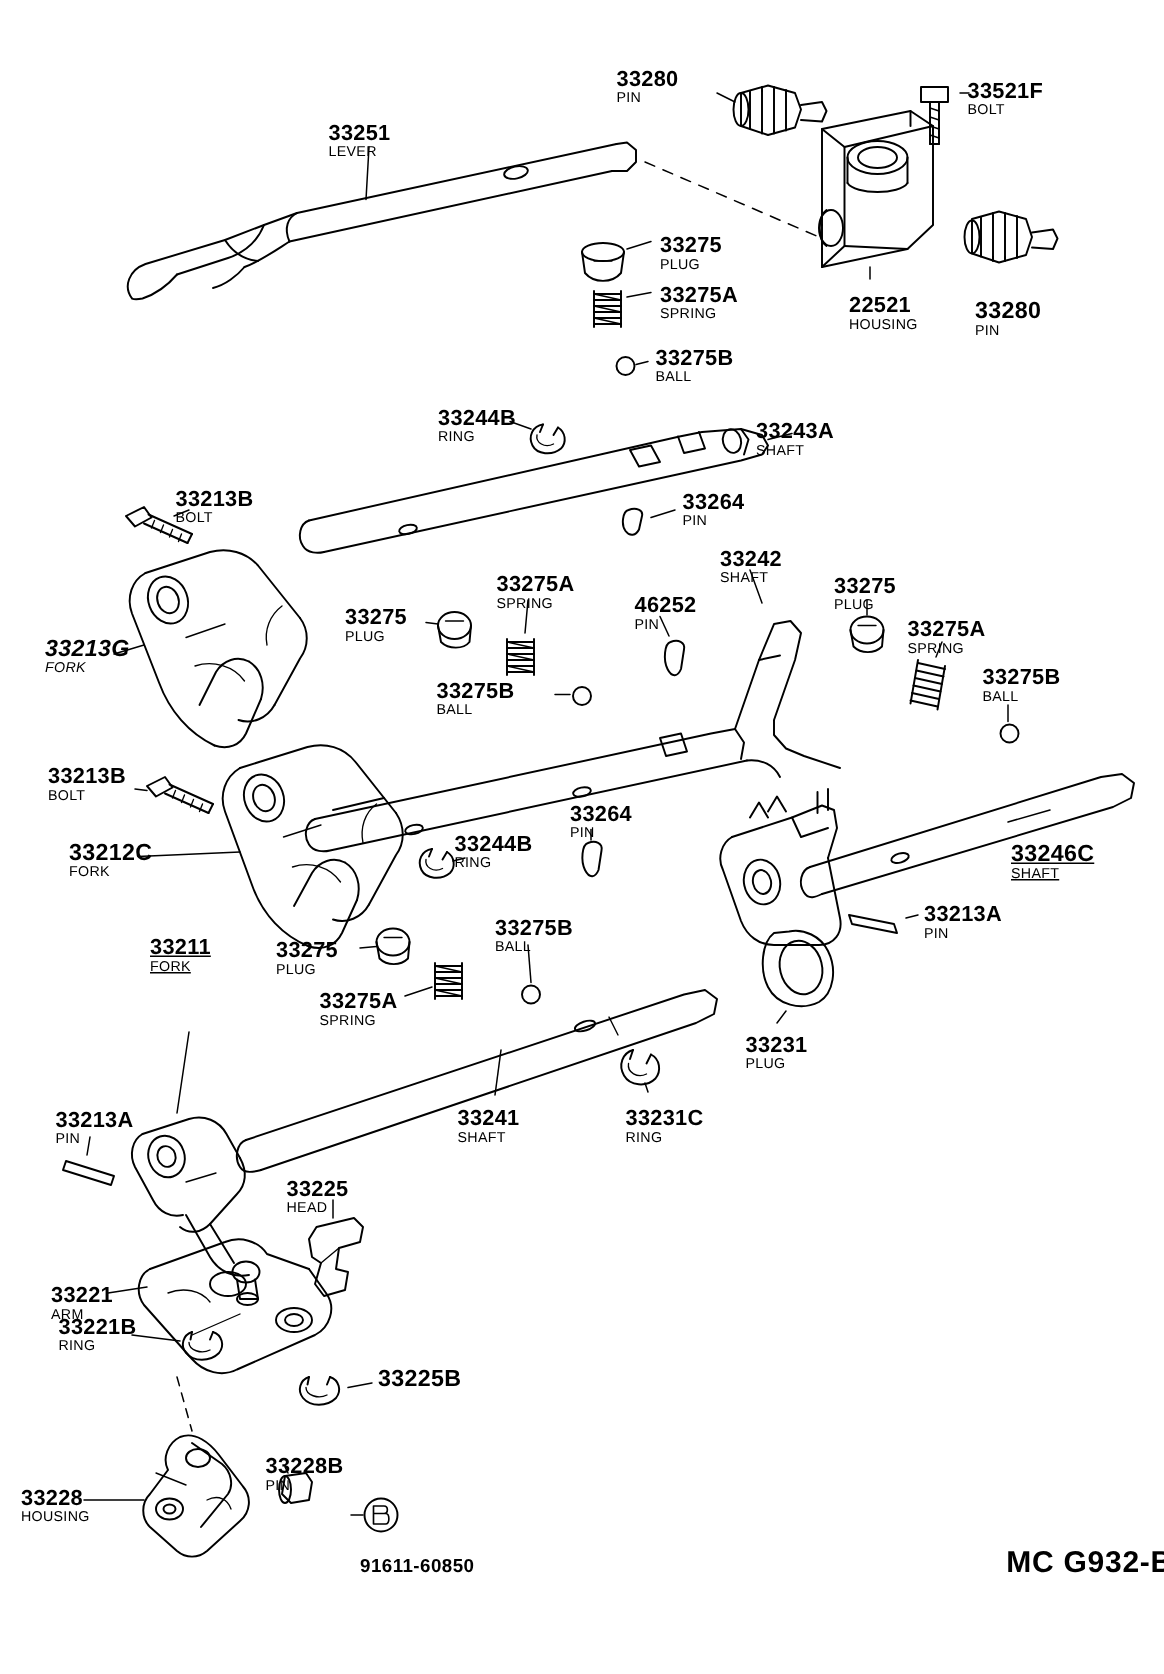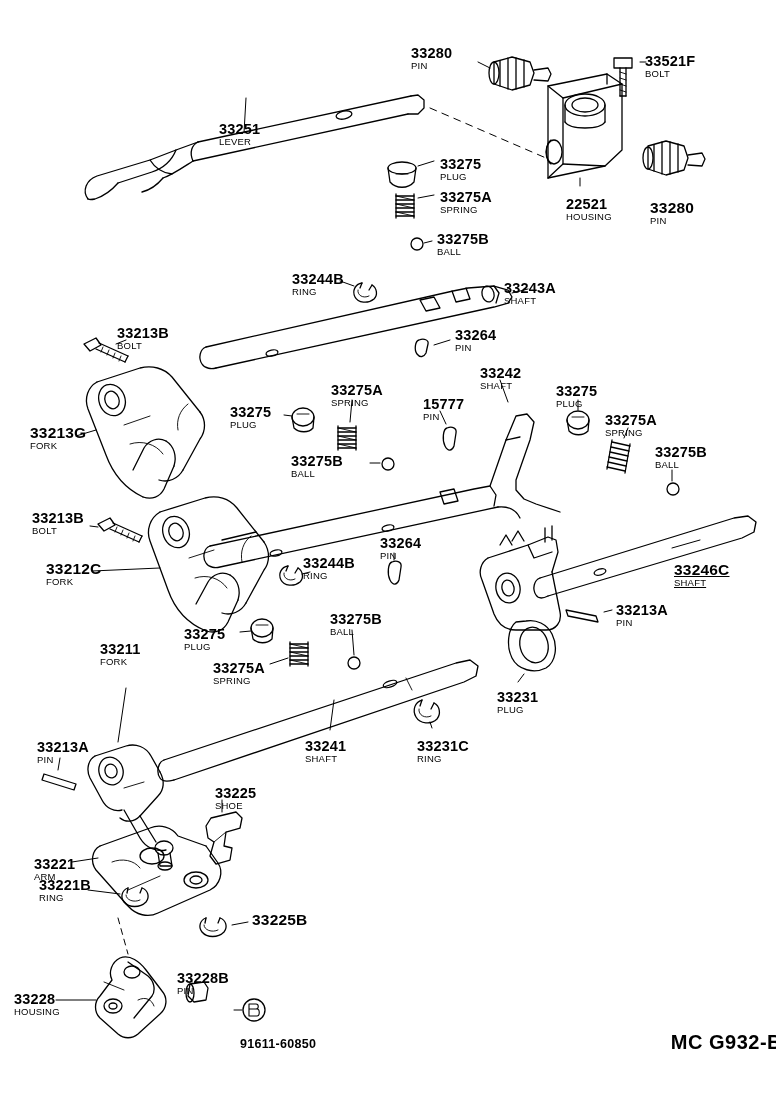"33251" div.lbl { margin-top: 40px -> none }
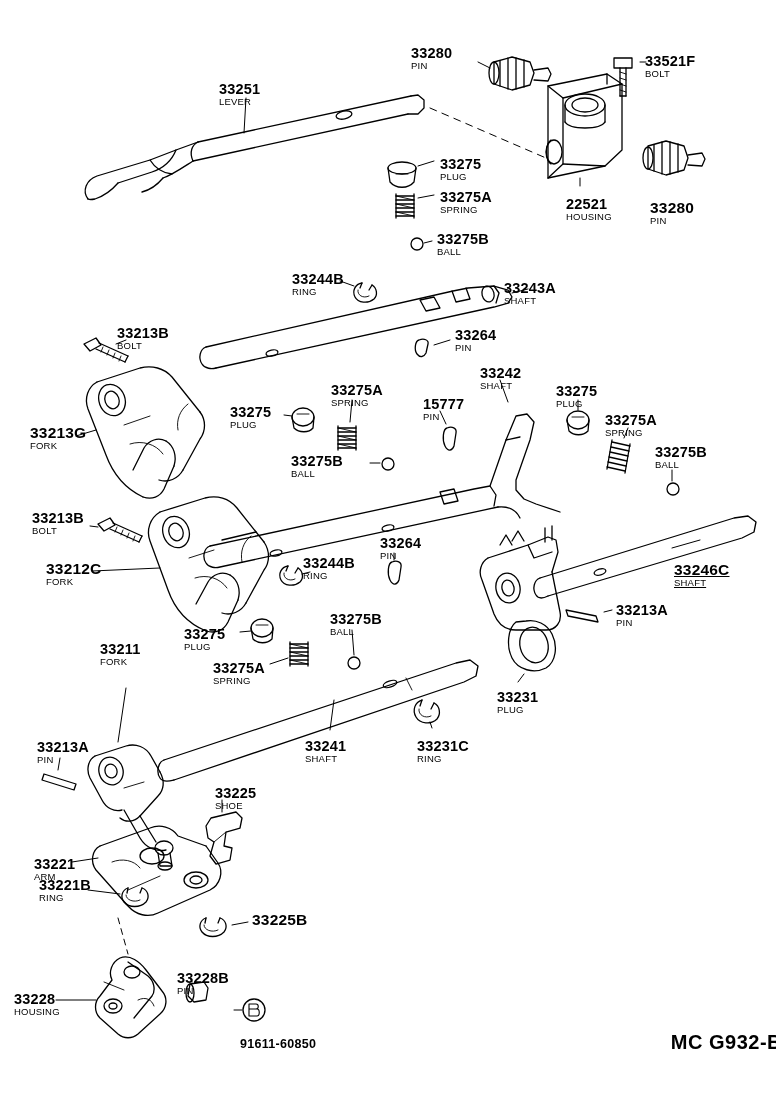"15777" span.num { text: 15777 -> 46252 }
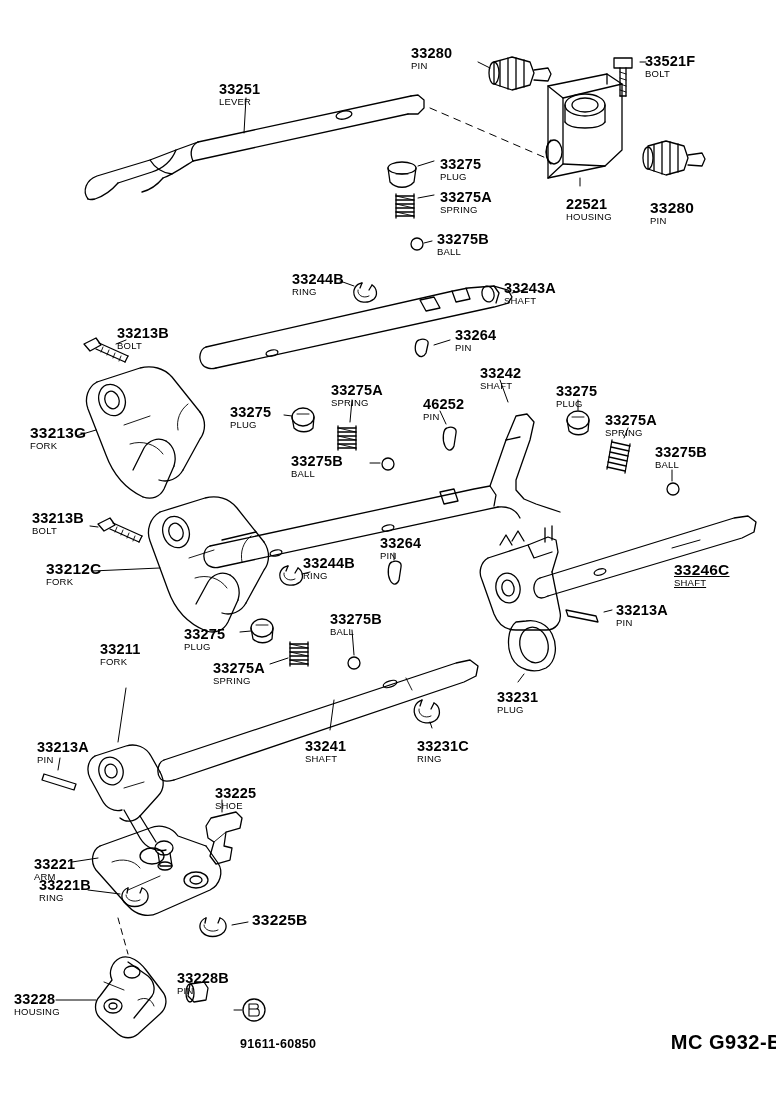"33213G" div.lbl { font-style: none -> italic }
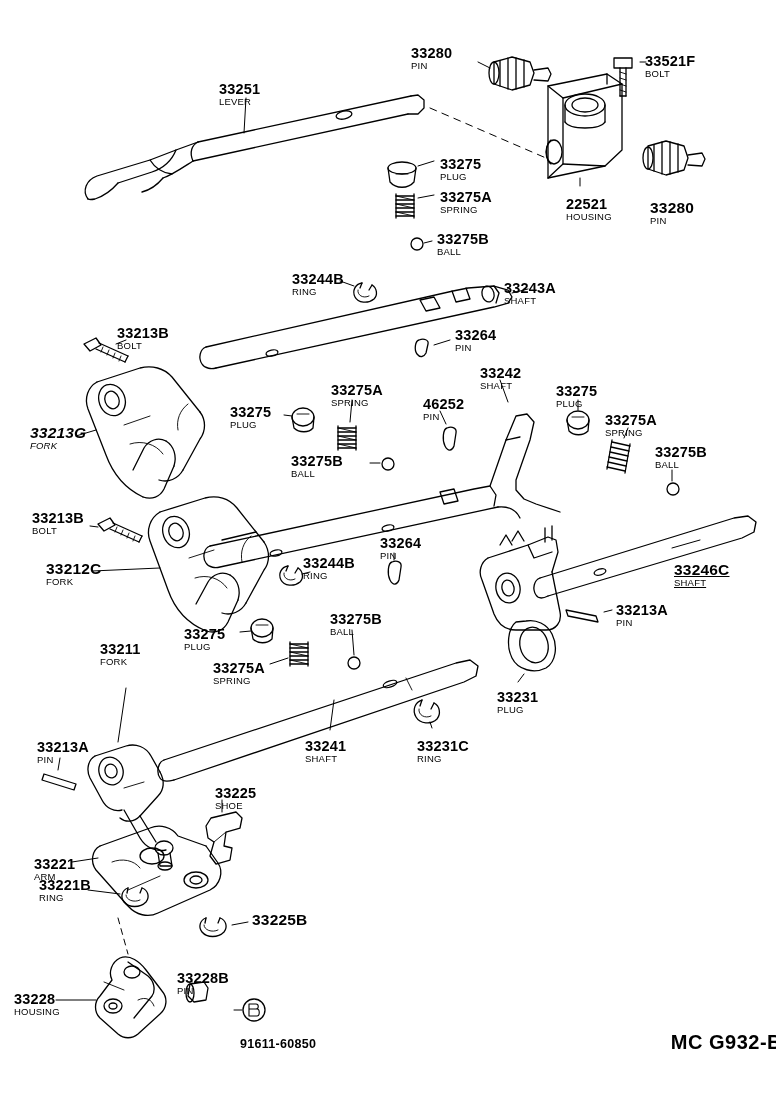"33211" div.lbl { text-decoration: none -> underline; top: 642px -> 625px }
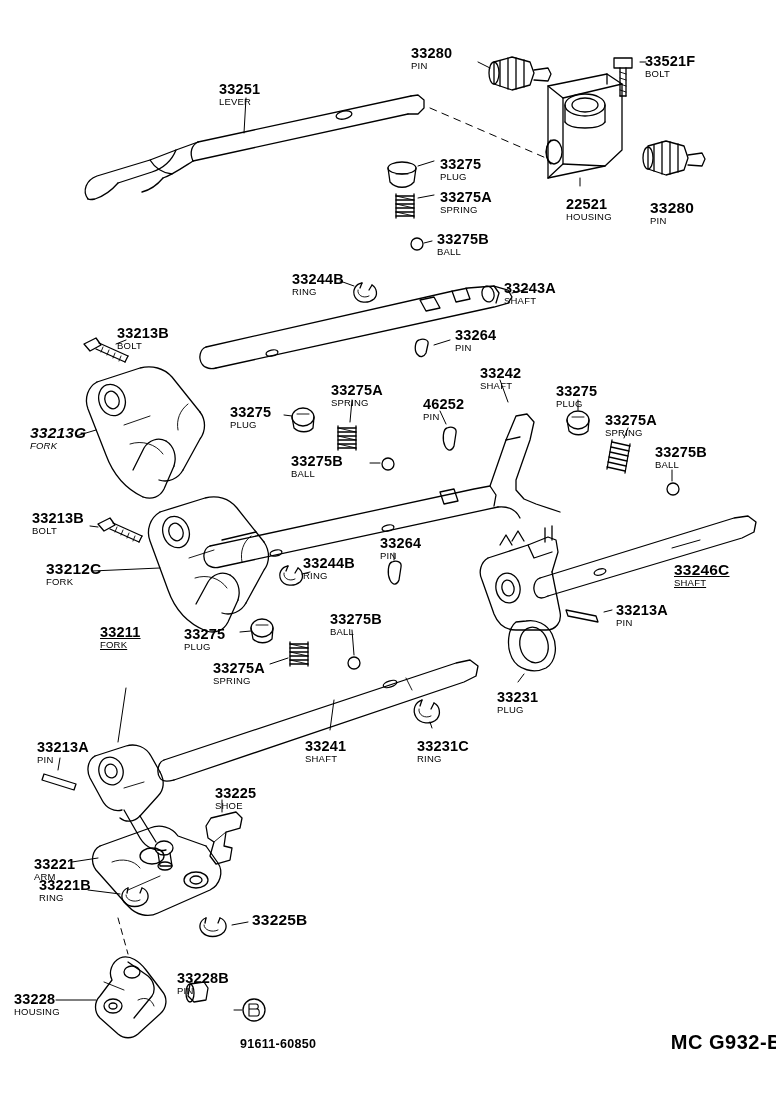"33225" div.lbl { left: 215px -> 191px }
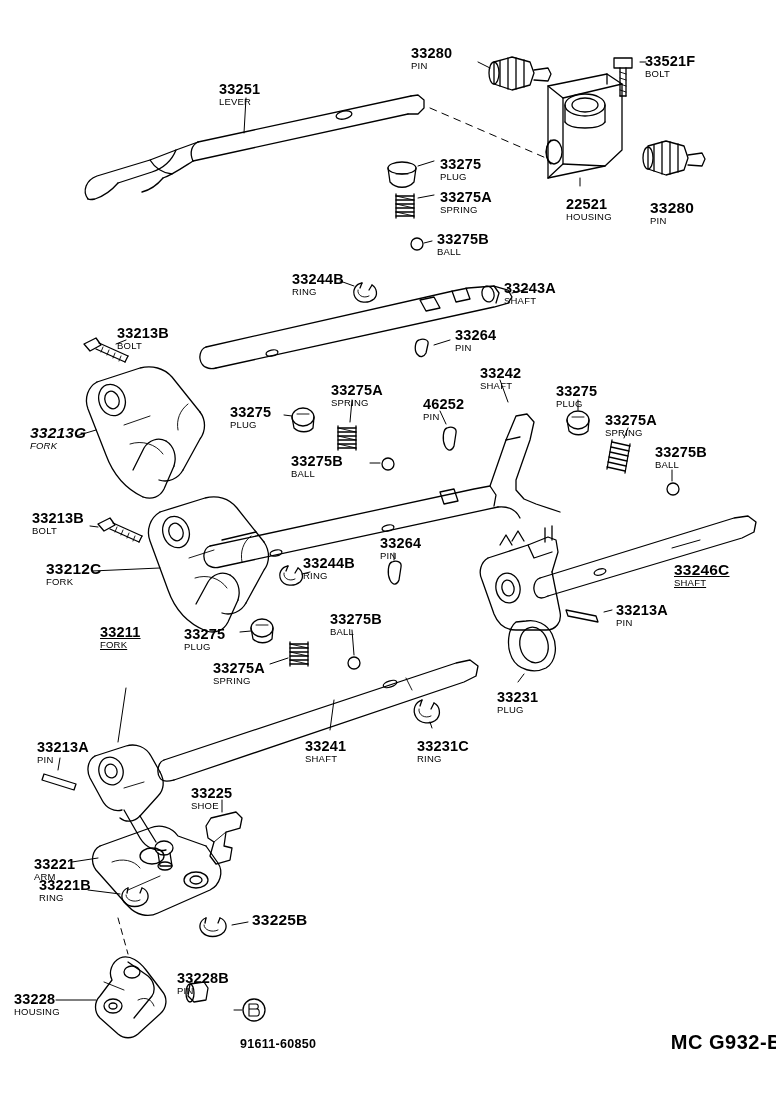"SHOE" span.sub { text: SHOE -> HEAD }
